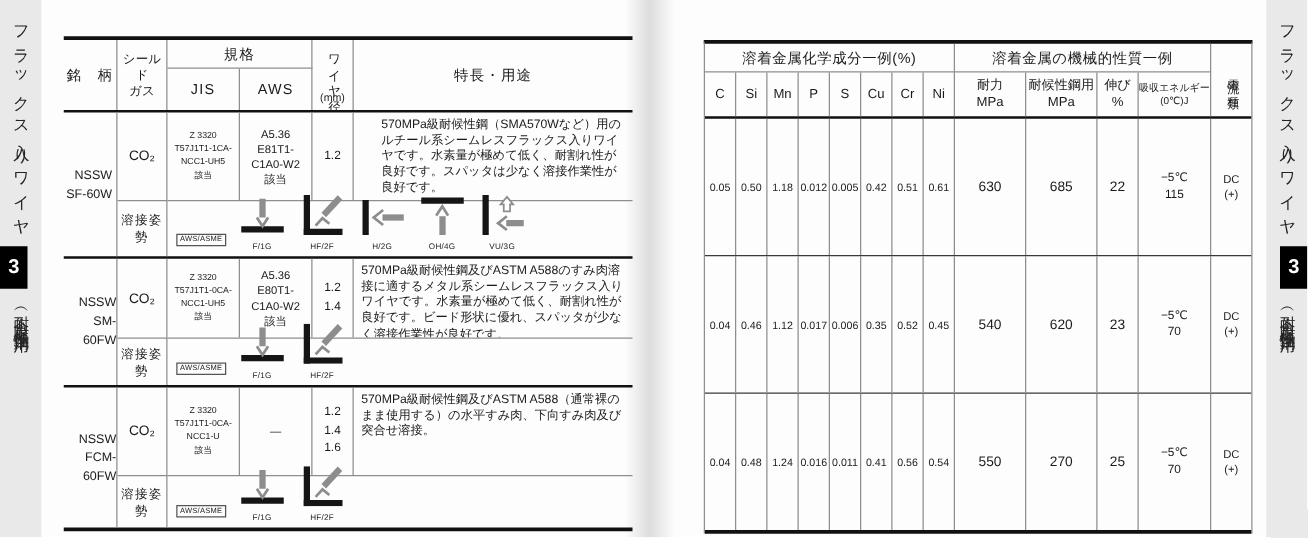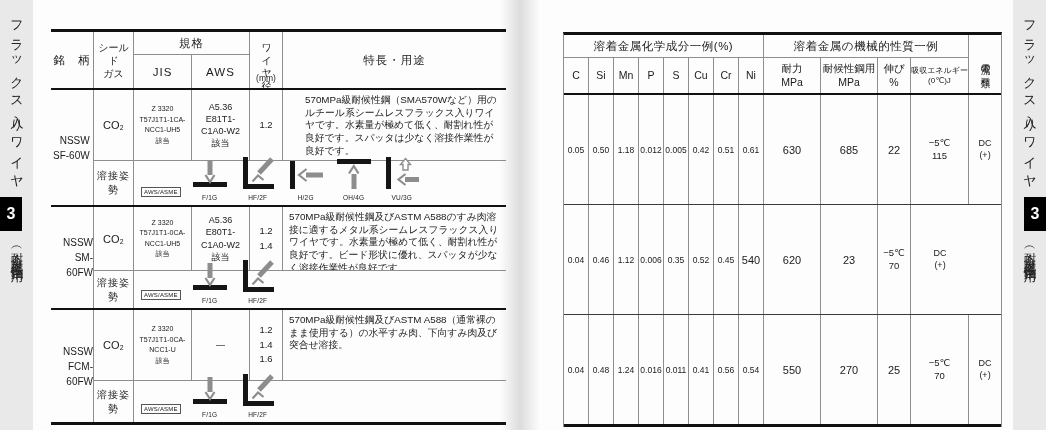"0.017" div.c { html: none -> <div>0.017</div> }
